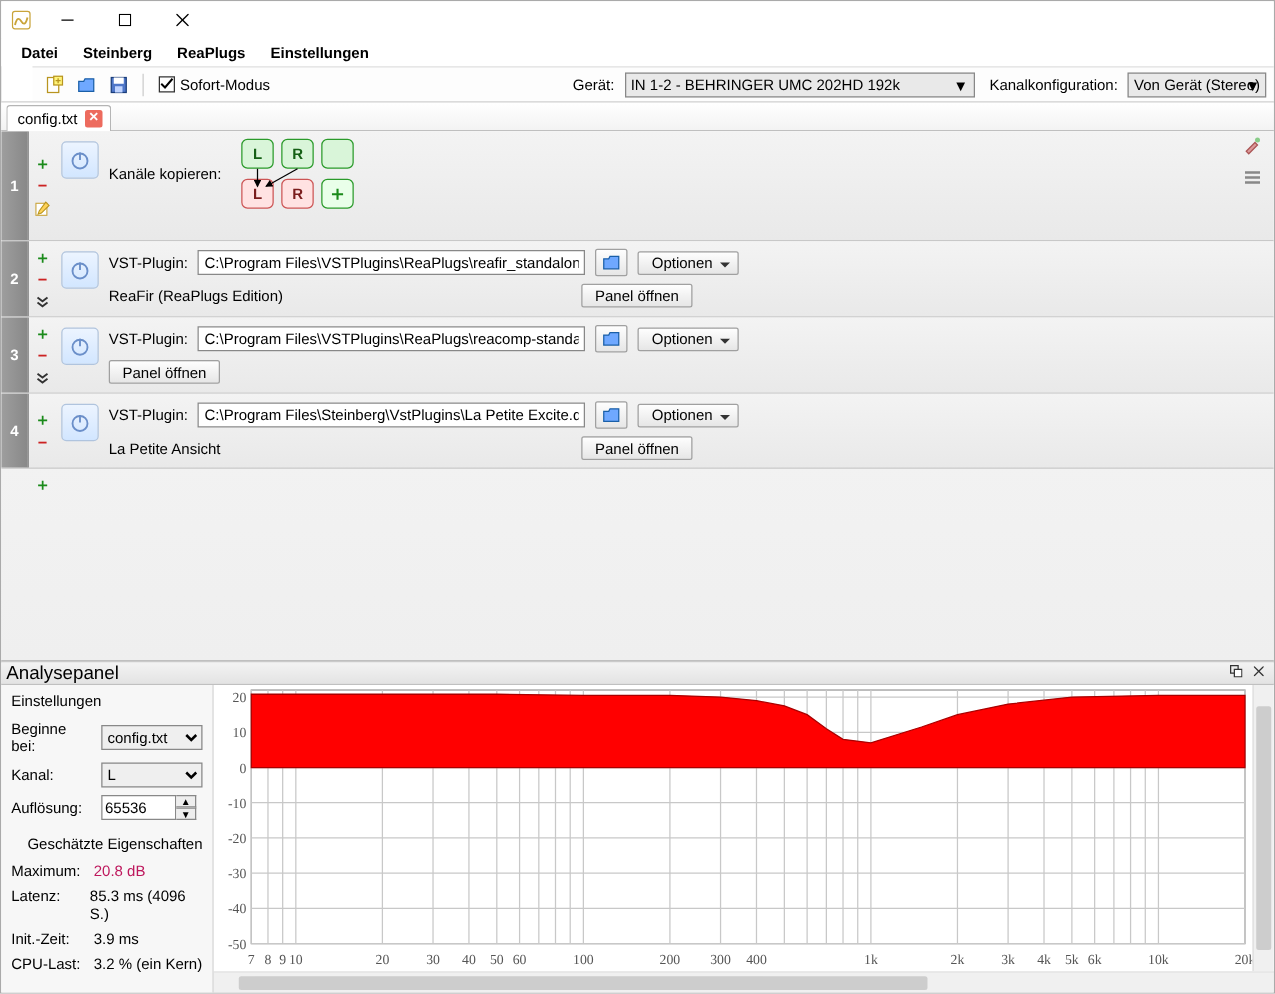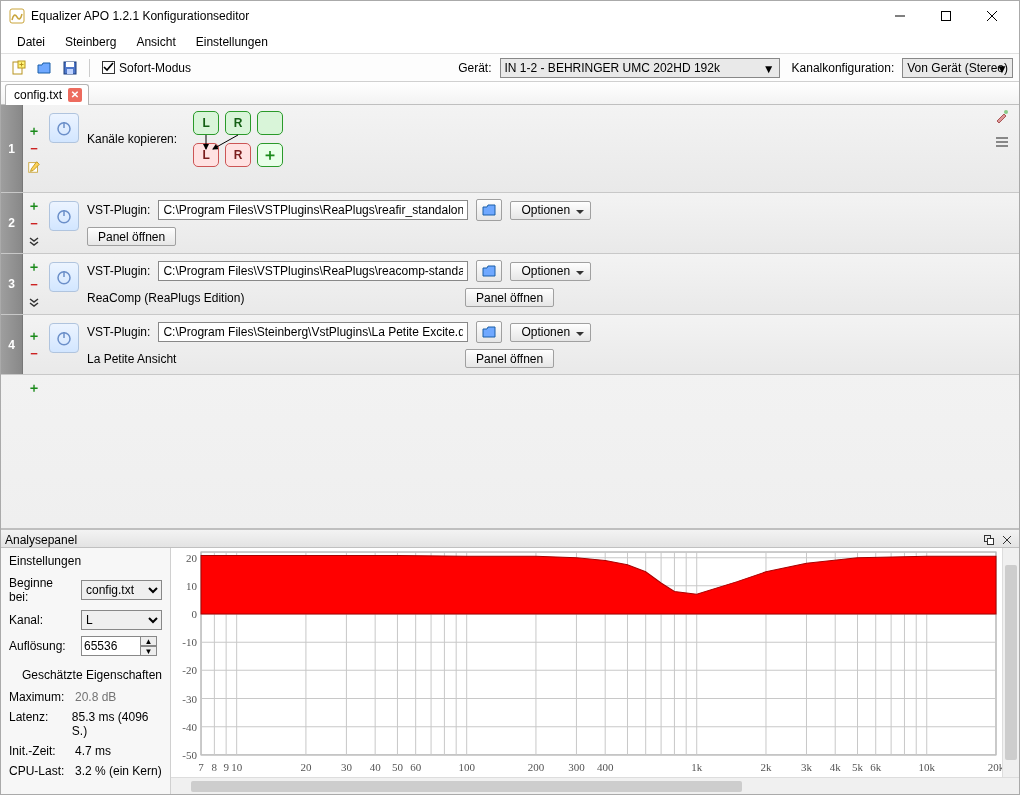"Equalizer APO 1.2.1 Konfigurationseditor" span.title { html: <span>Equalizer APO 1.2.1 Konfigurationseditor</span> -> none }
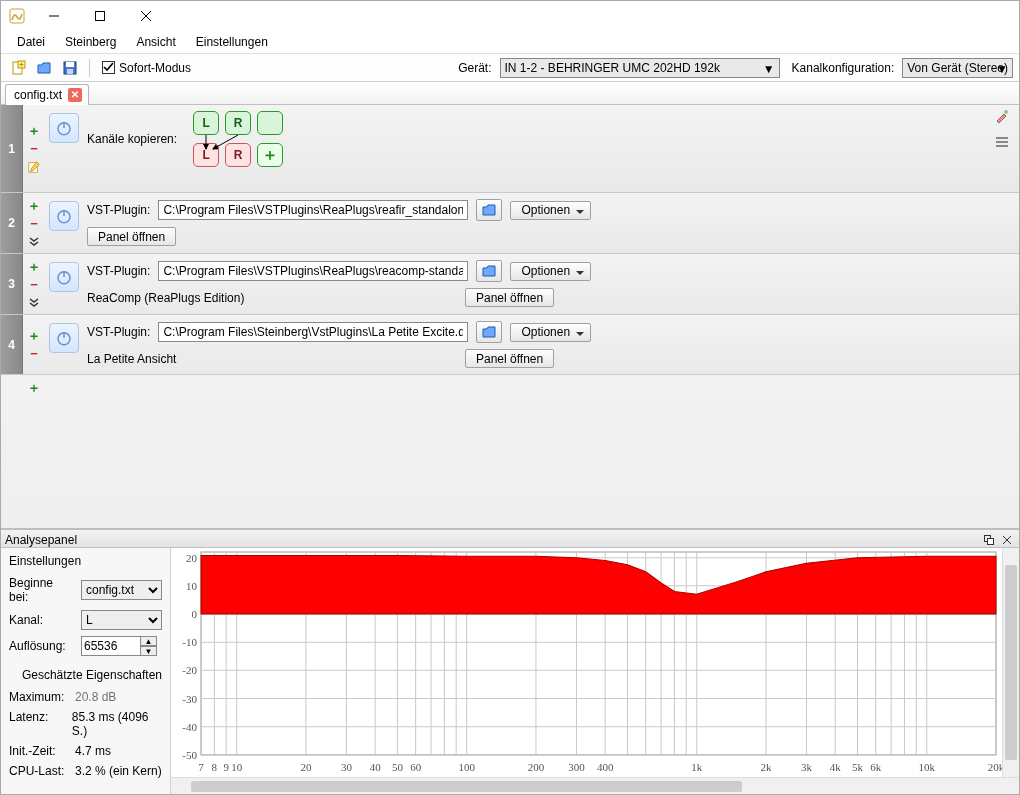"Datei" .menubar { font-weight: none -> bold }
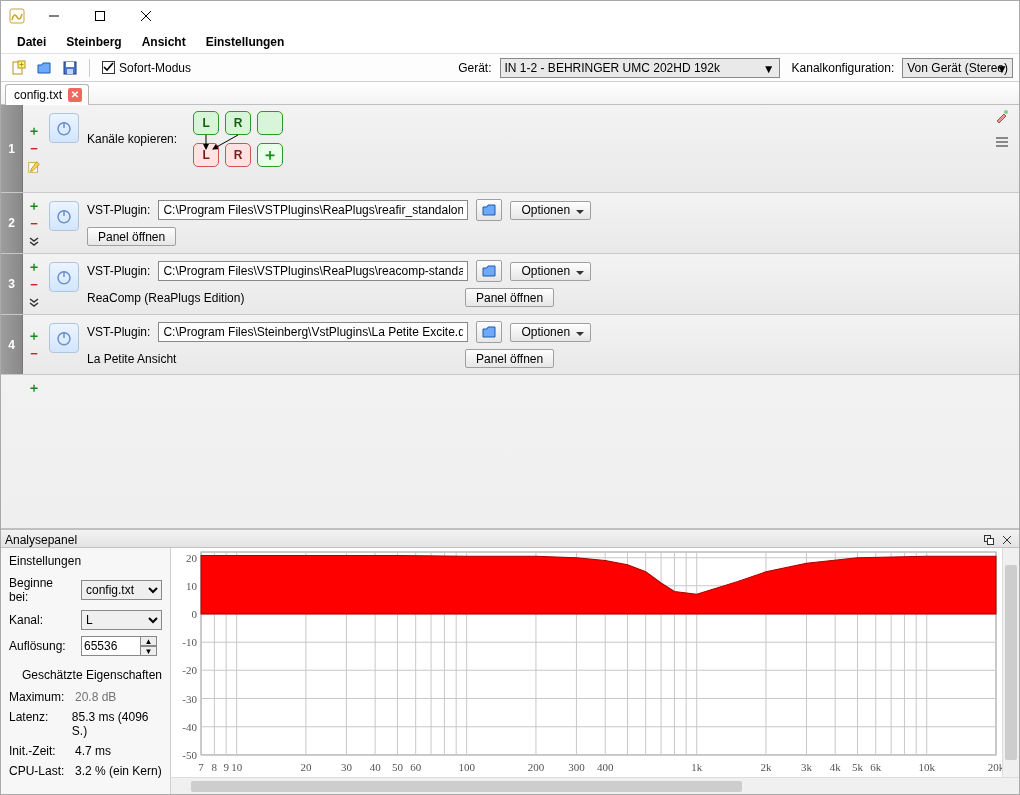"Ansicht" div.menuitem { text: Ansicht -> ReaPlugs }
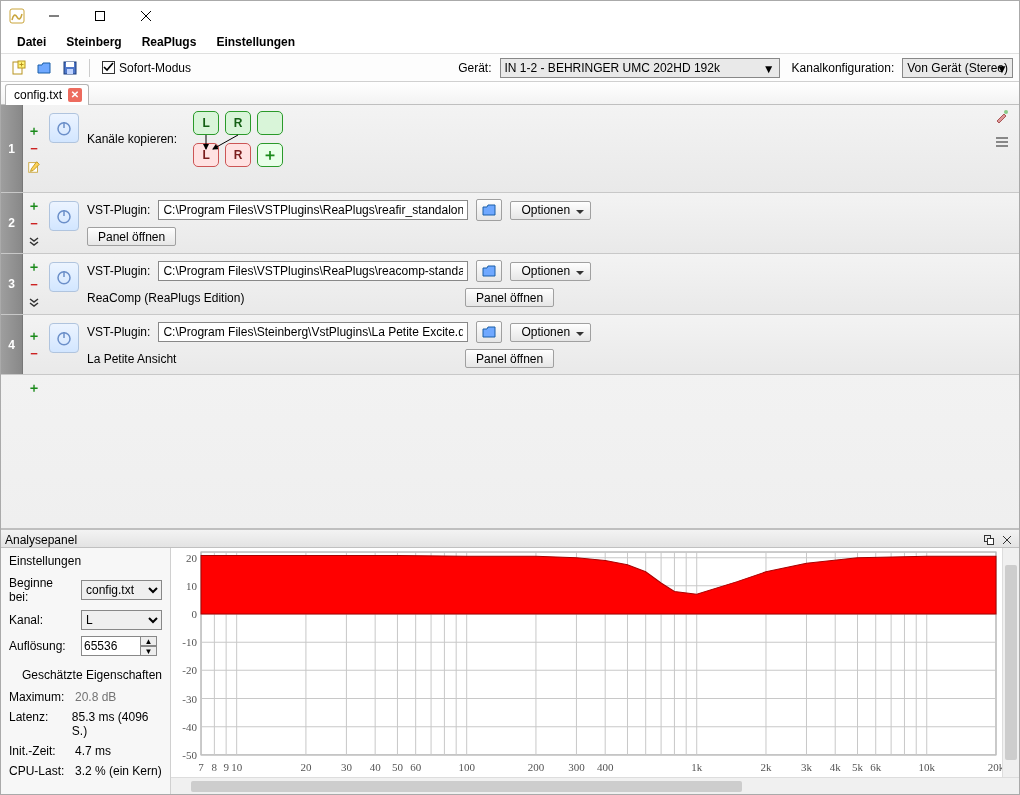"Sofort-Modus" .toolbar { margin-left: none -> 25px }
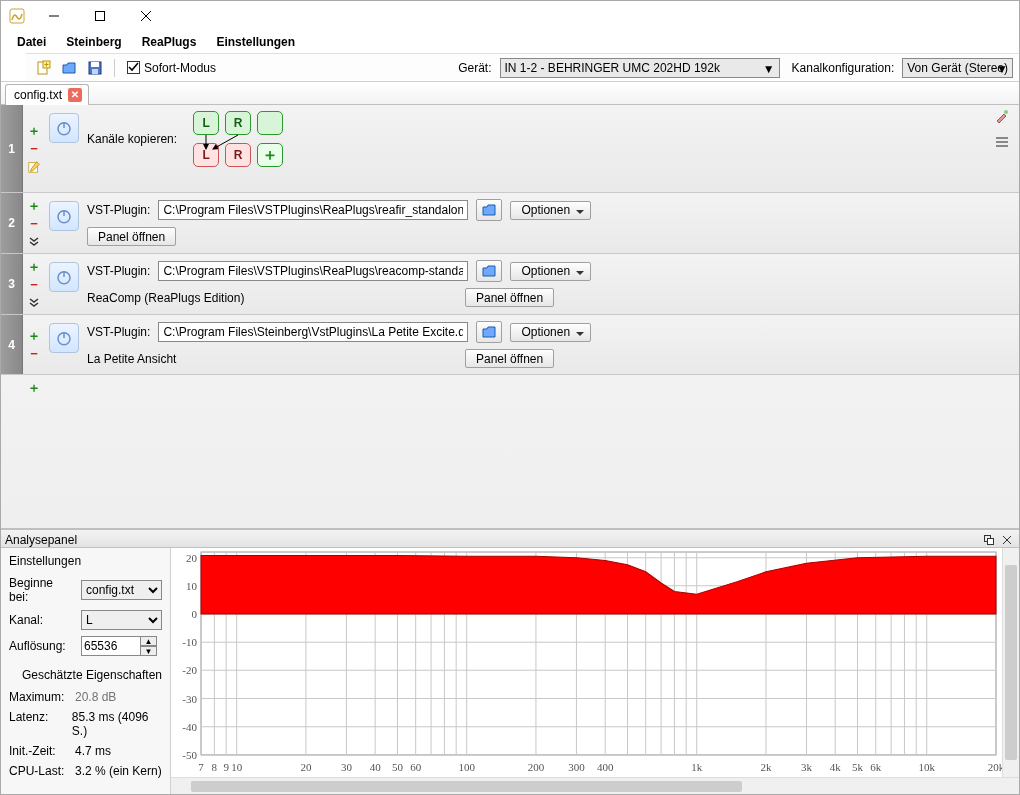"ReaFir (ReaPlugs Edition)" span { html: none -> <span>ReaFir (ReaPlugs Edition)</span> }
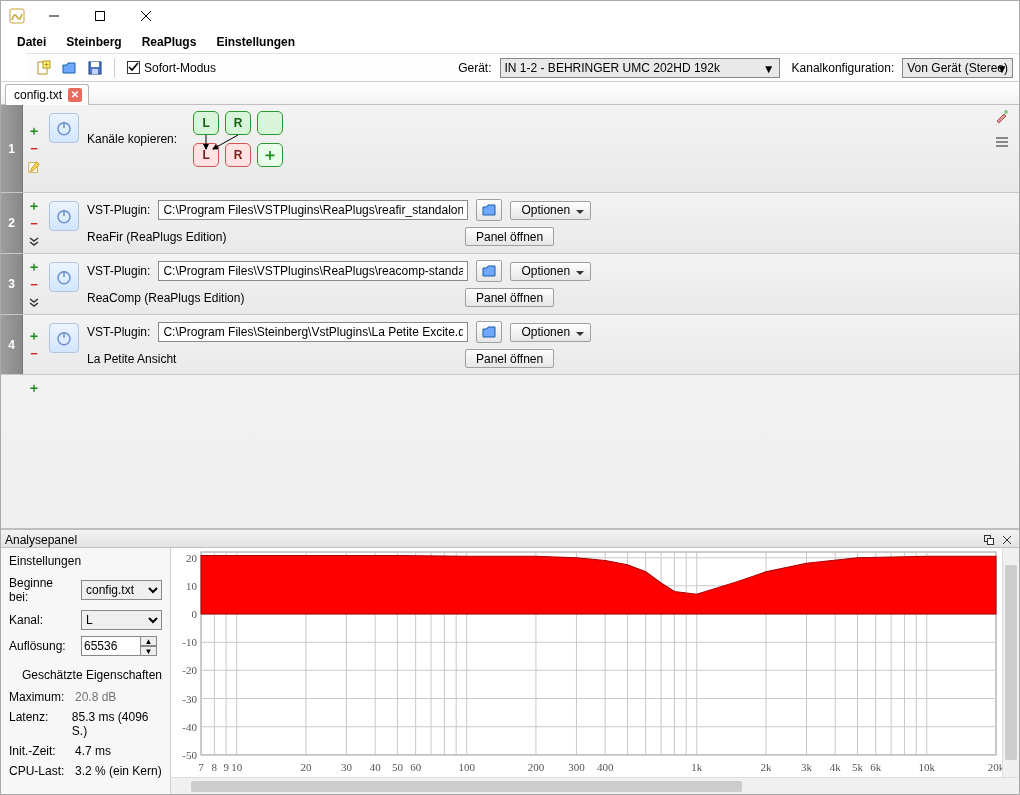"ReaComp (ReaPlugs Edition)" span { html: <span>ReaComp (ReaPlugs Edition)</span> -> none }
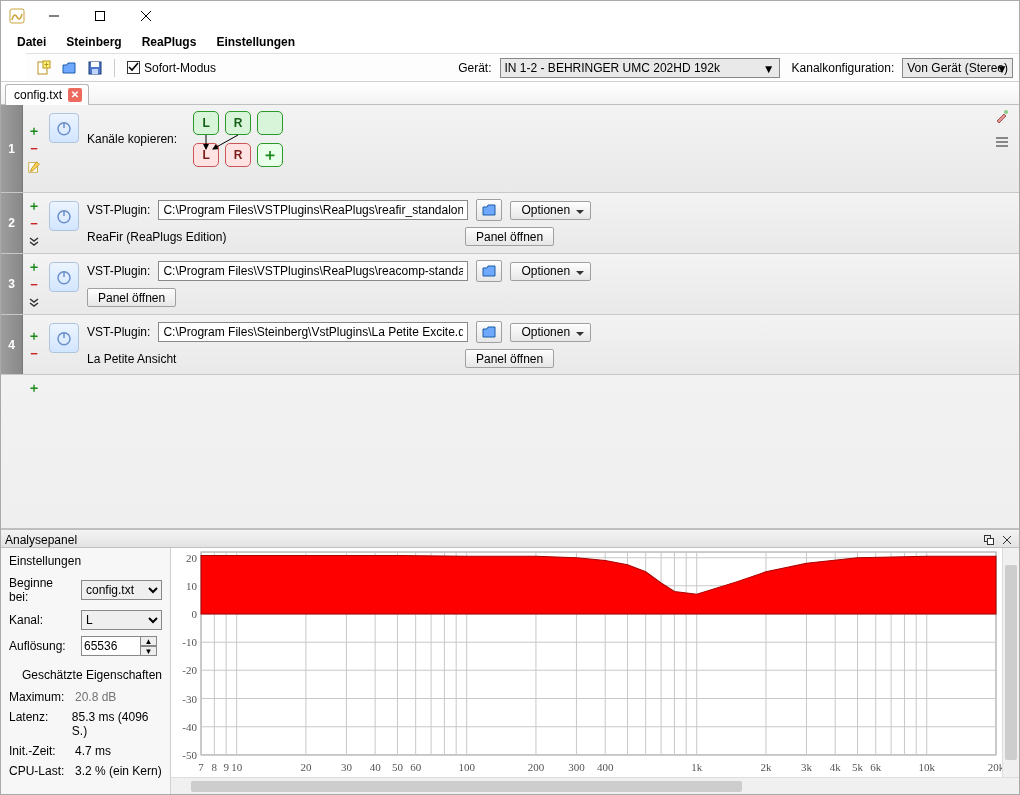"Analysepanel" .analhdr { align-items: flex-end -> flex-start; font-size: 12px -> 15px }
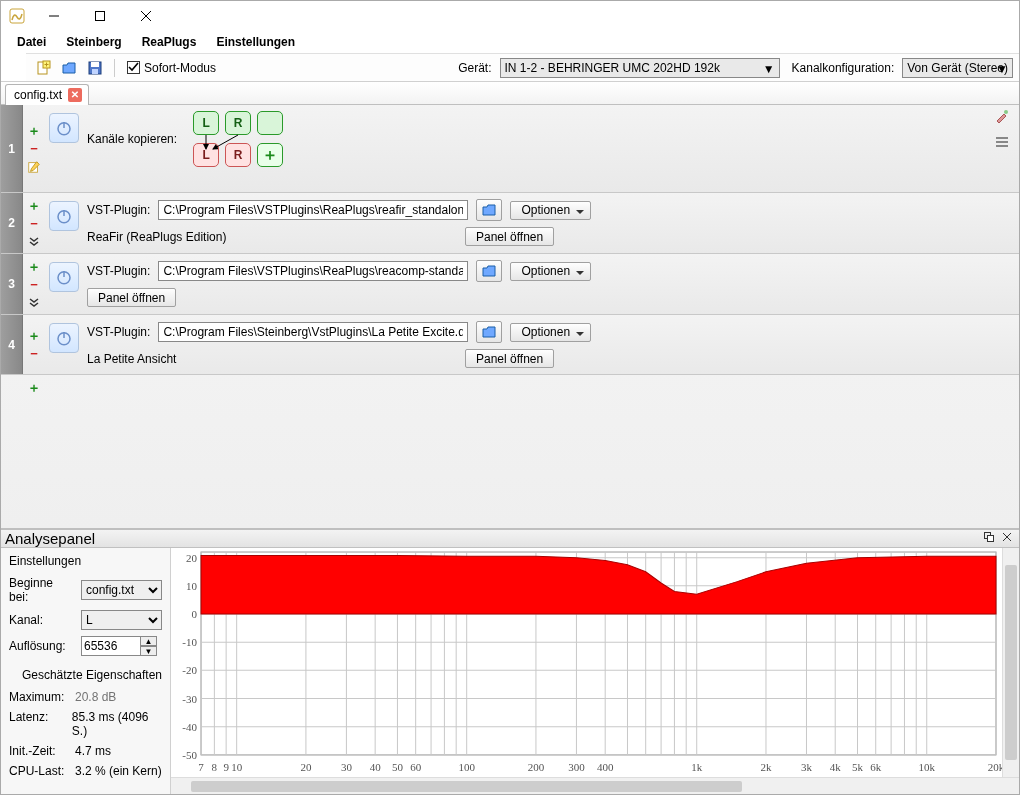"20.8 dB" .analside .kv .v.red { color: #737373 -> #be185d }
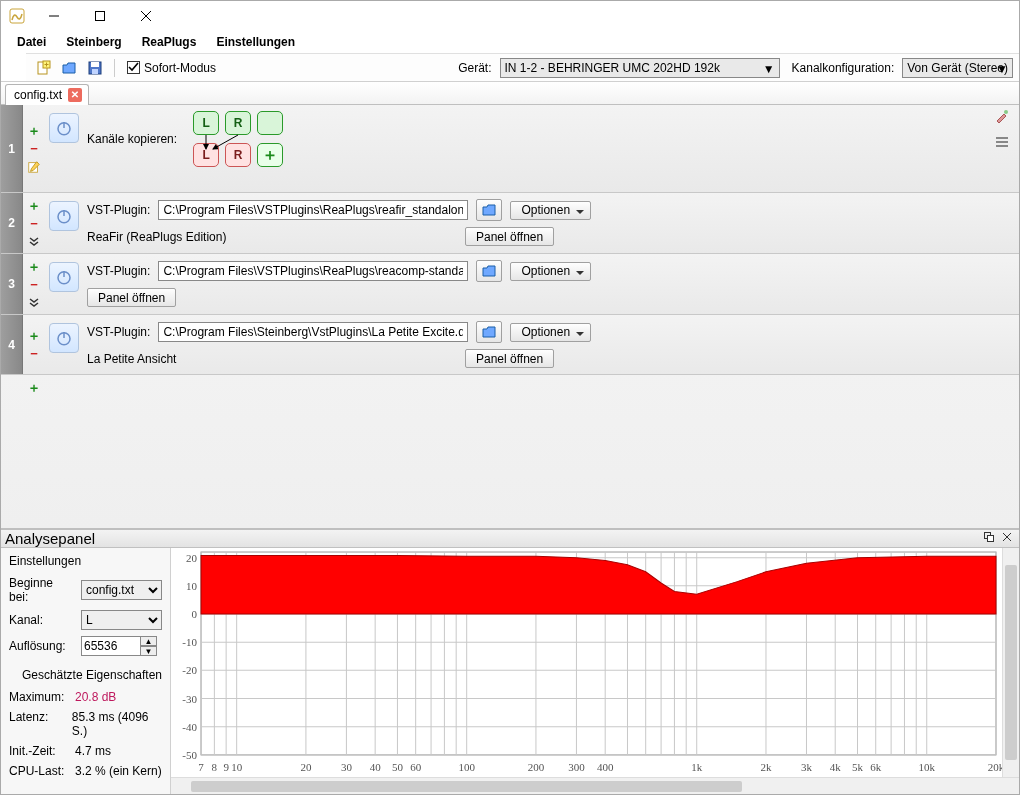"4.7 ms" span.v { text: 4.7 -> 3.9 }
